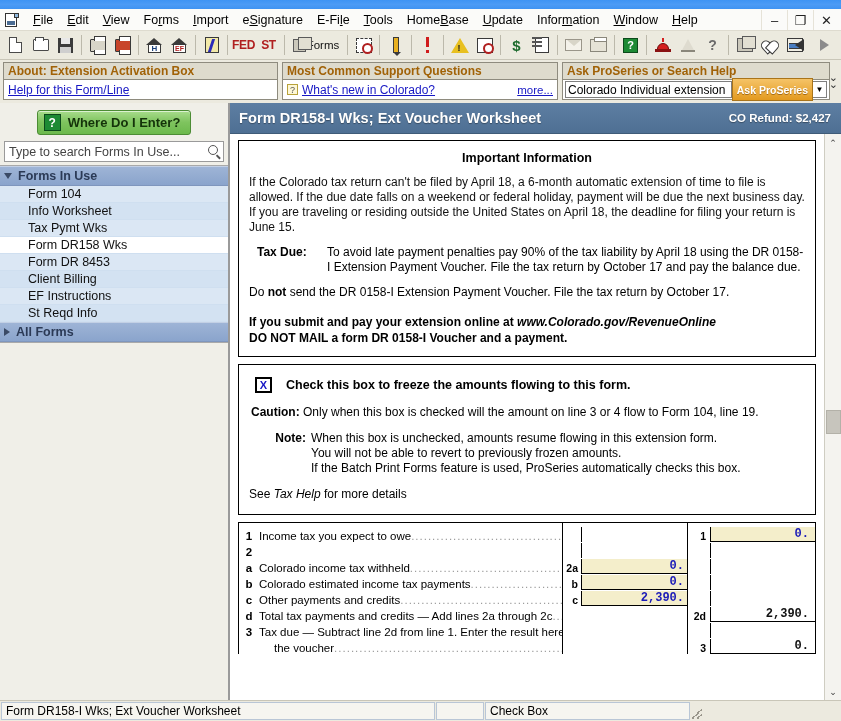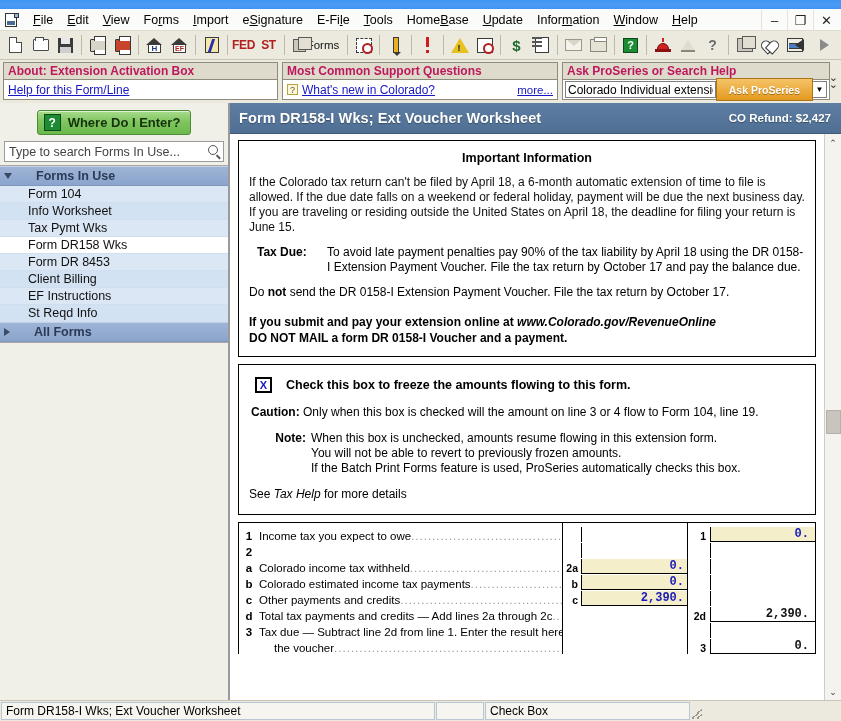"About: Extension Activation Box" .ibox-title { color: #be185d -> #a16207 }
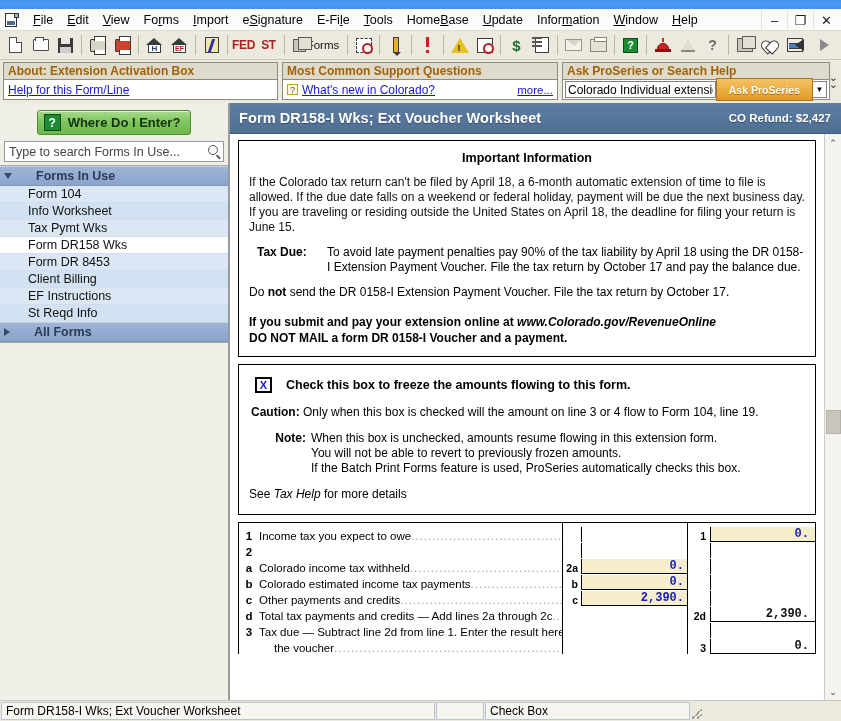"Ask ProSeries" .ask-btn { padding: 1px 12px -> 1px 4px }
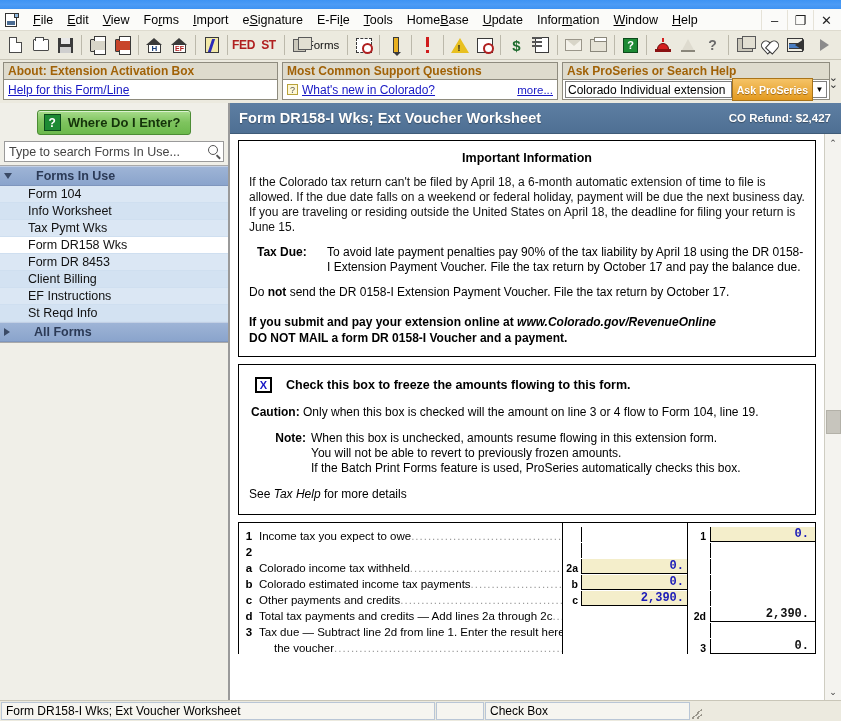"Forms In Use" .grp-head { gap: 24px -> 6px }
